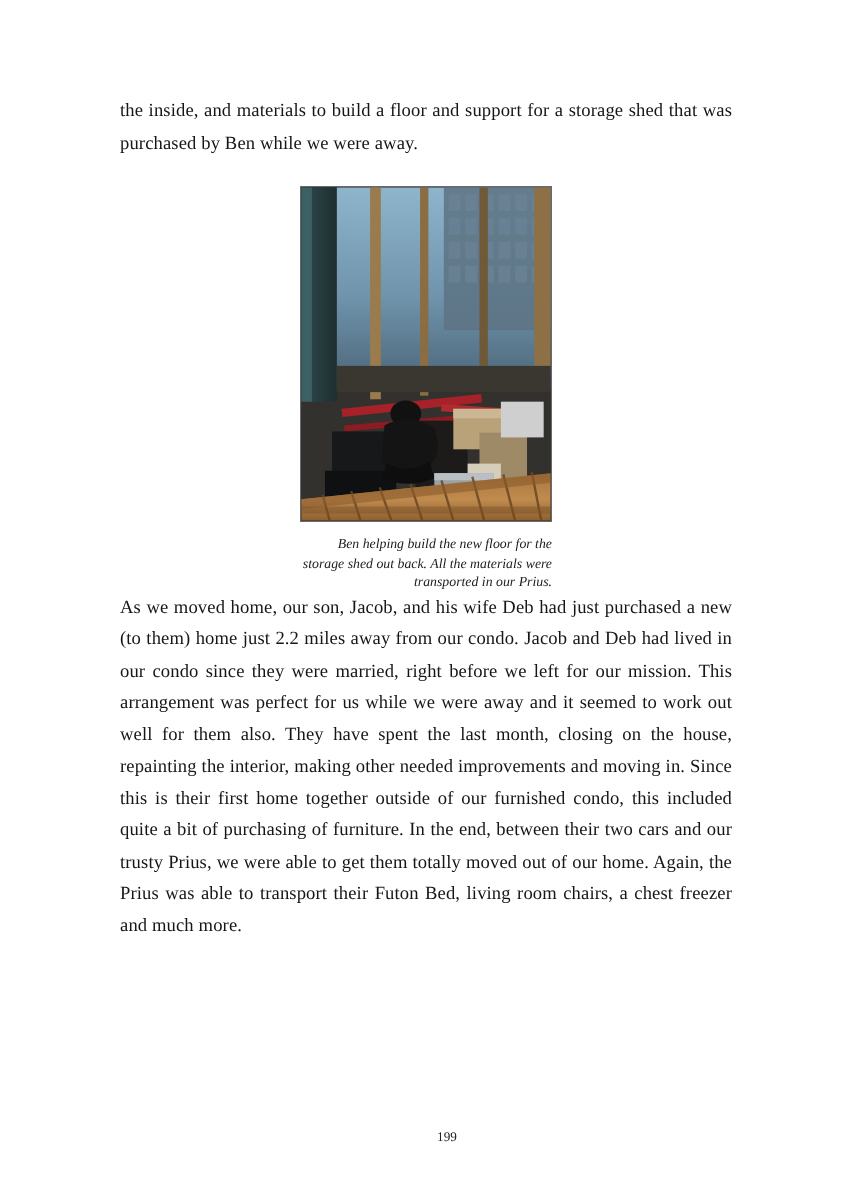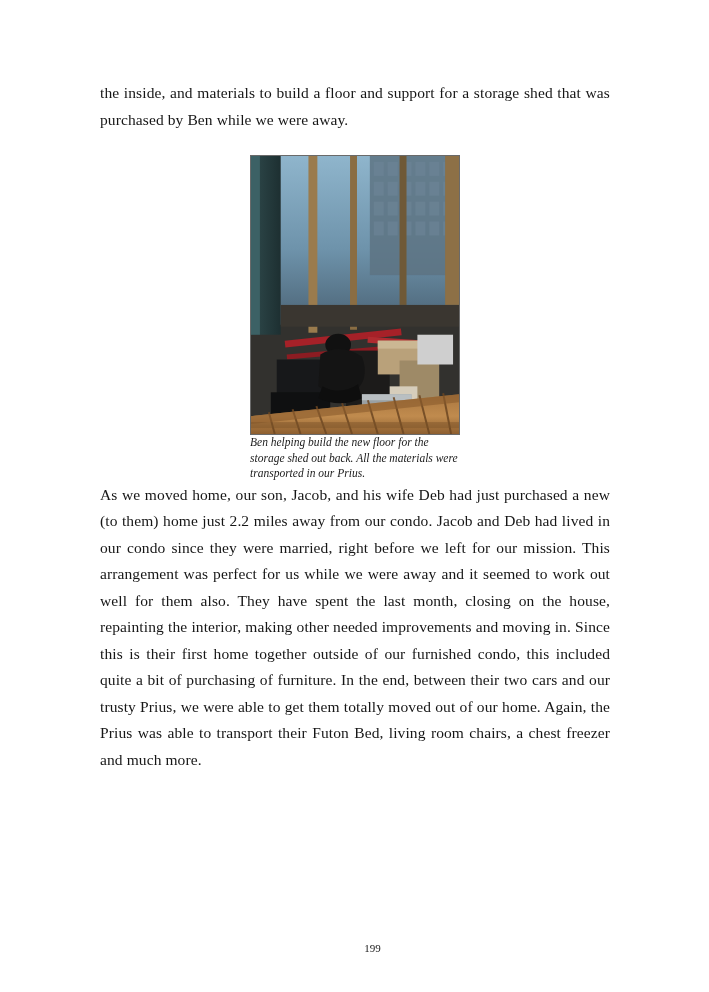"Ben helping build the new" .caption { margin-top: 0 -> 12px; text-align: left -> right }
